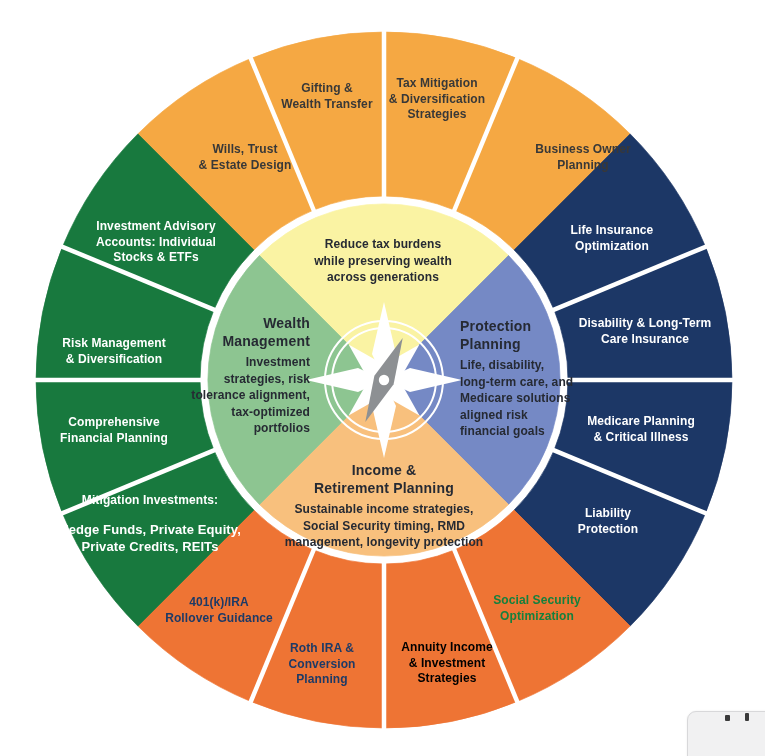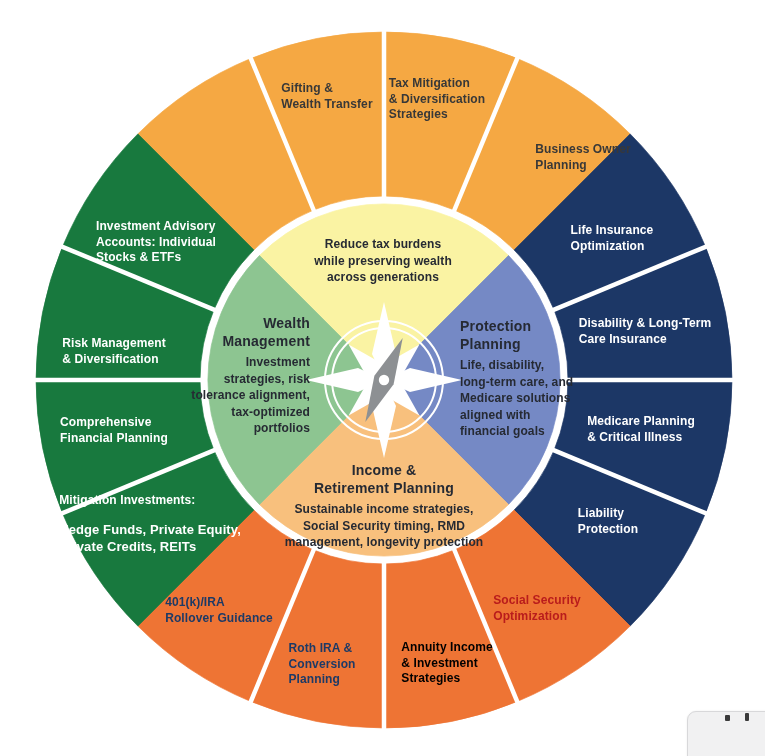"Gifting &" .seg-label { text-align: left -> center }
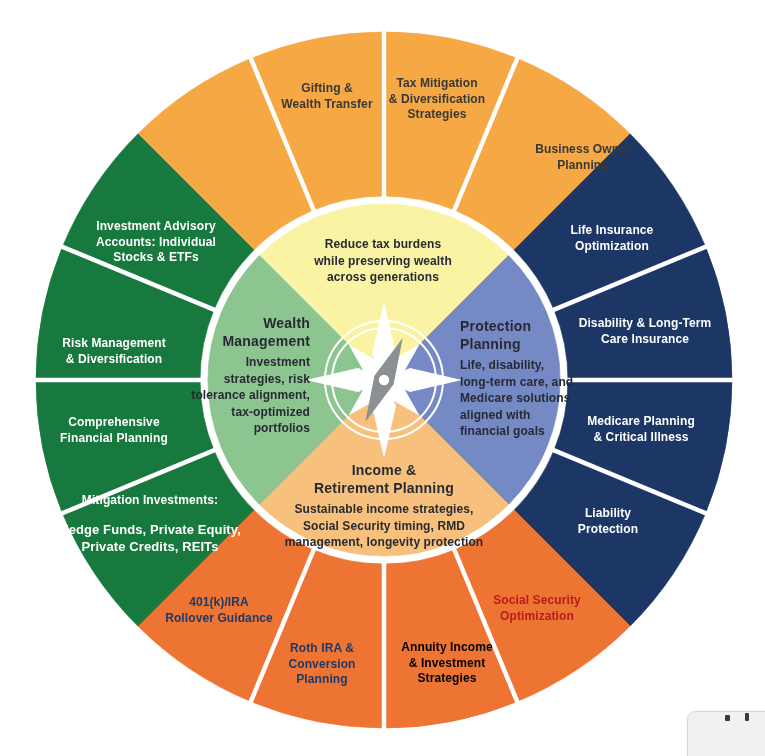"Wills, Trust" div.seg-label { html: none -> <div>Wills, Trust &amp; Estate Design</div> }
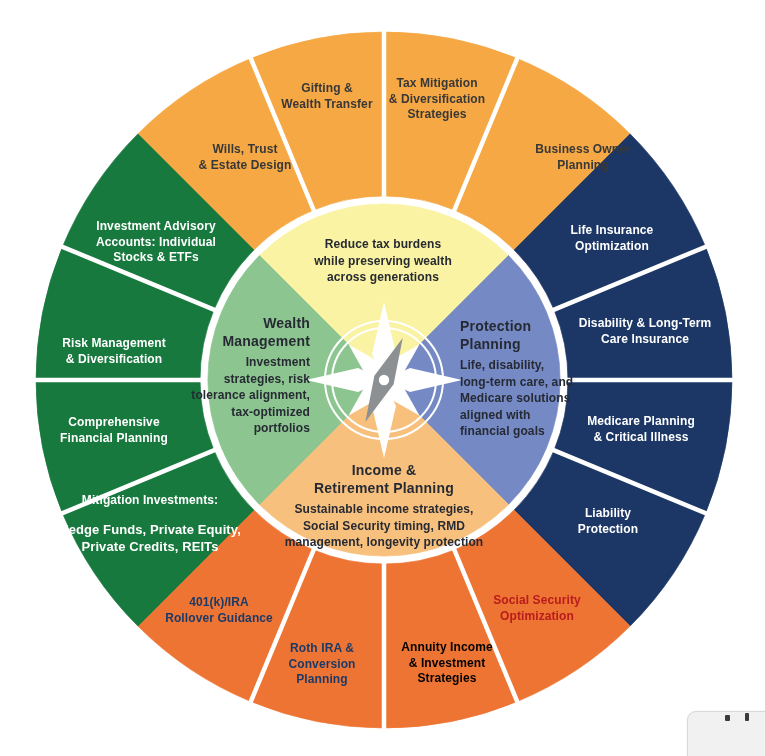"Life, disability," div.q-desc { text: with -> risk }
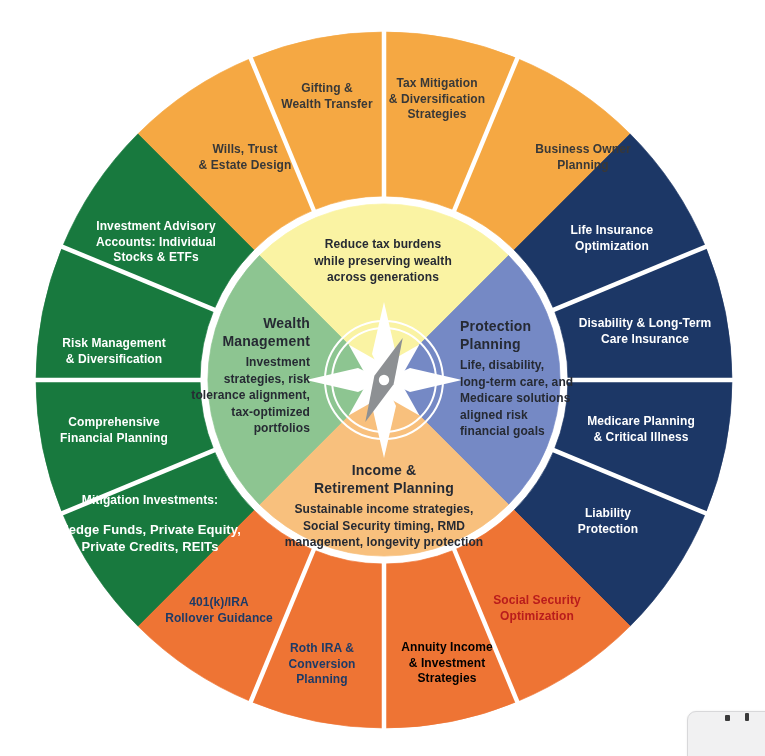"Social Security" div.seg-label { color: #b91c1c -> #15803d }
